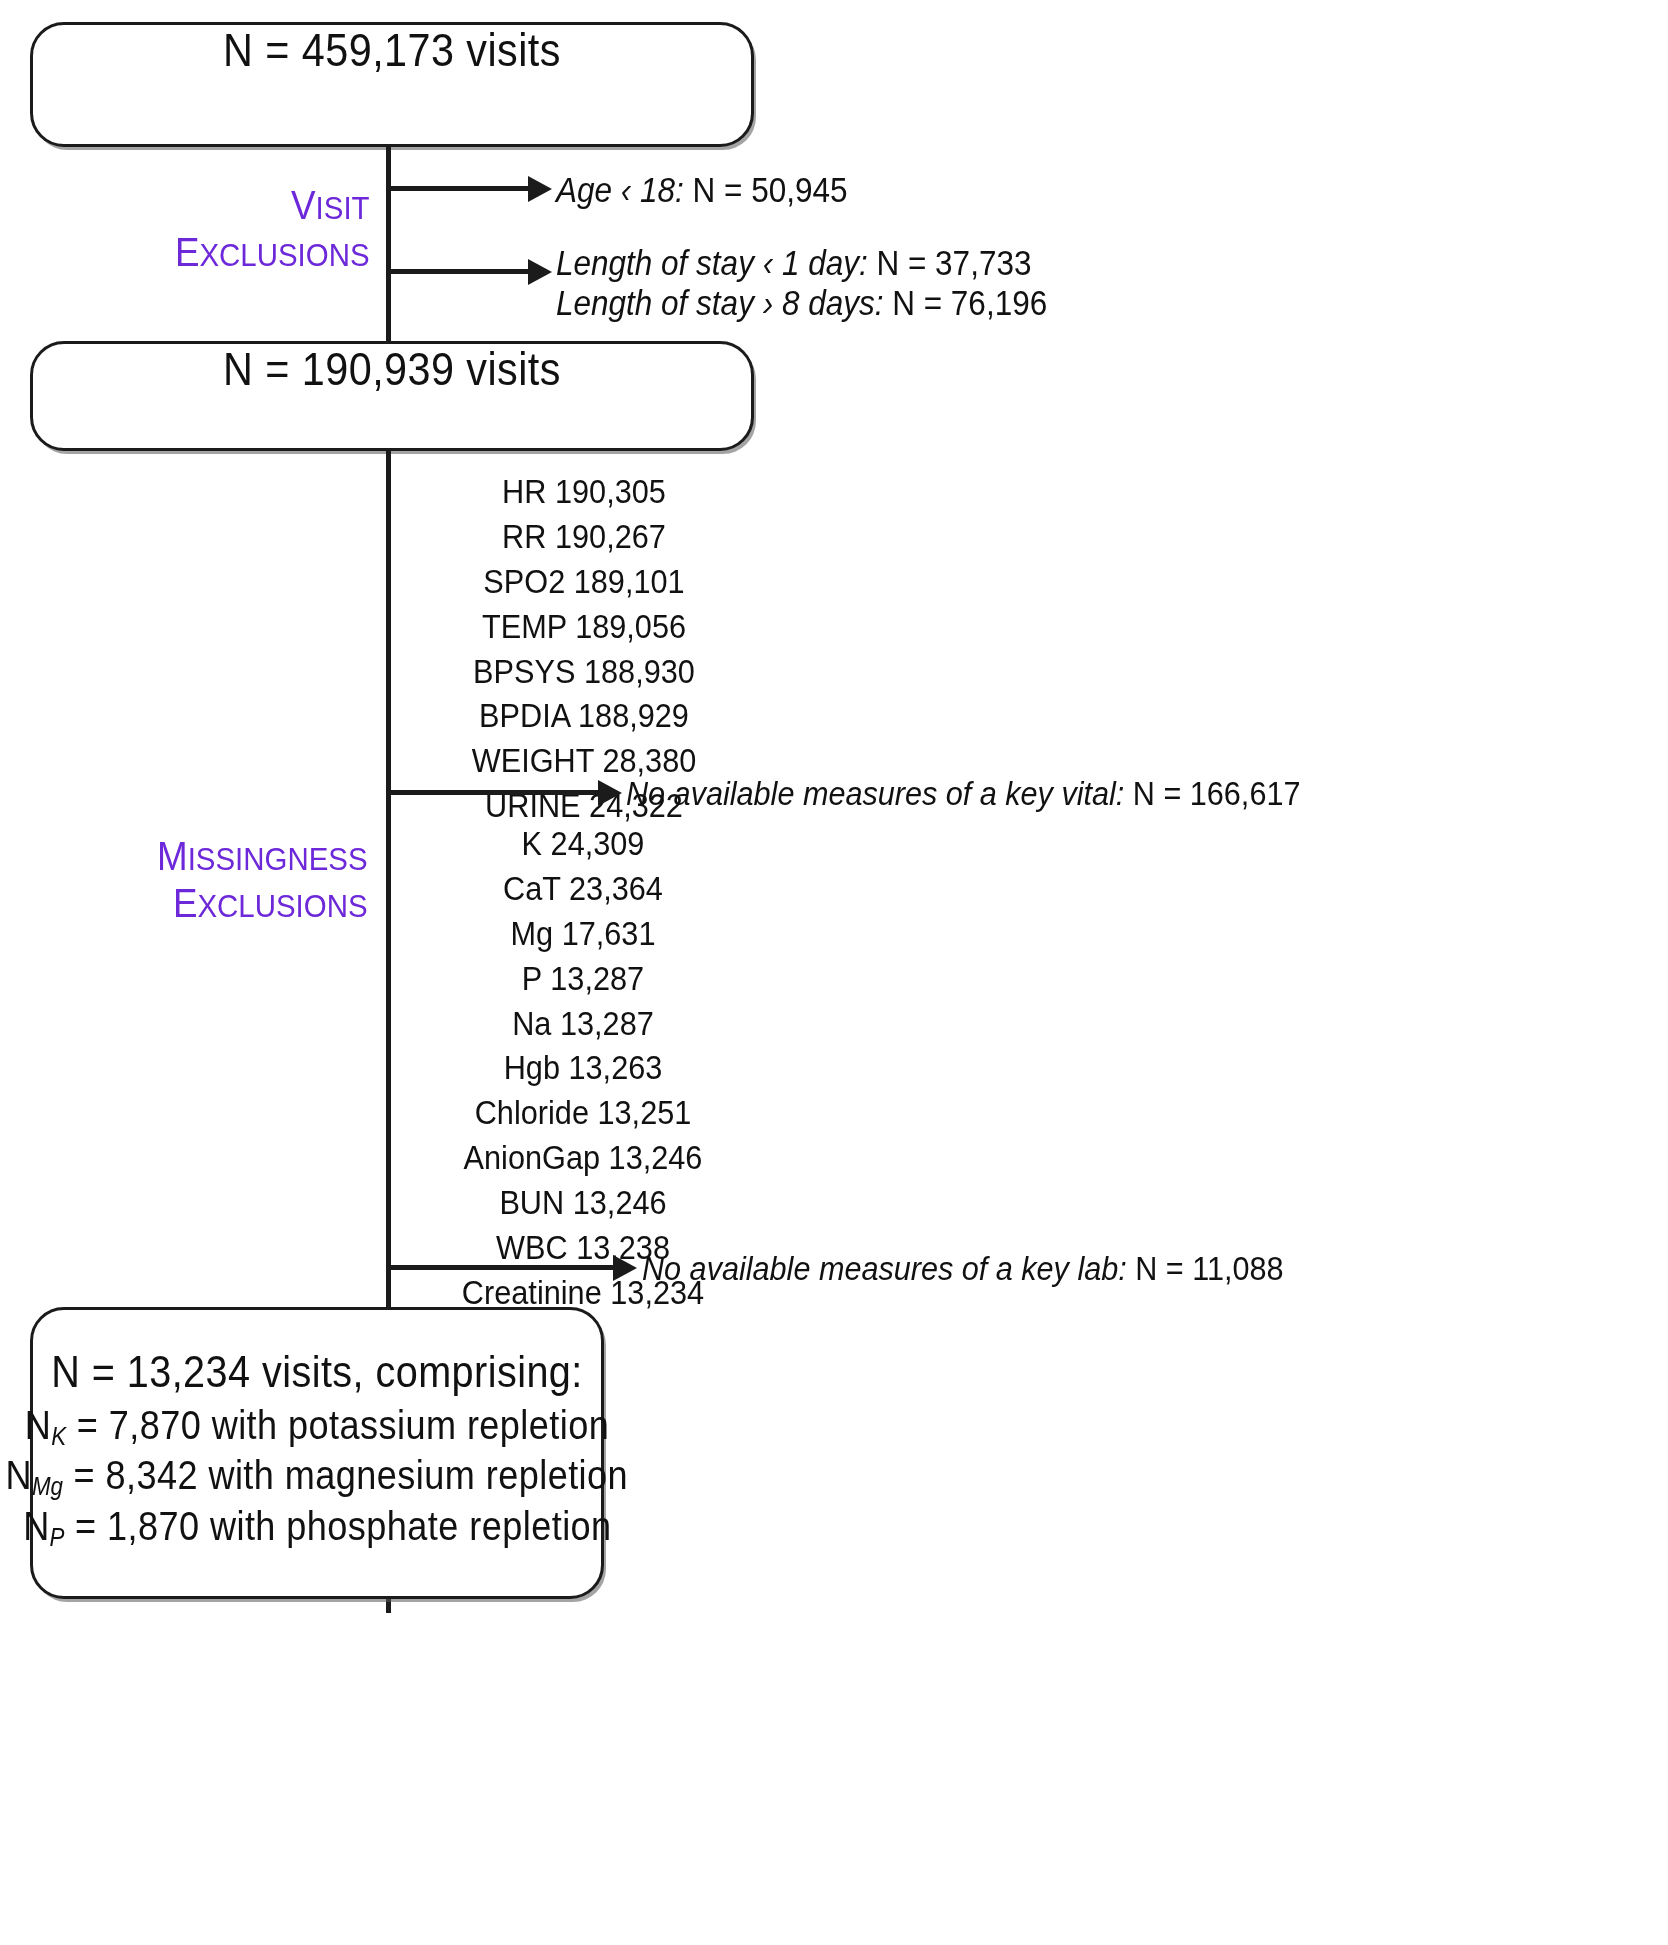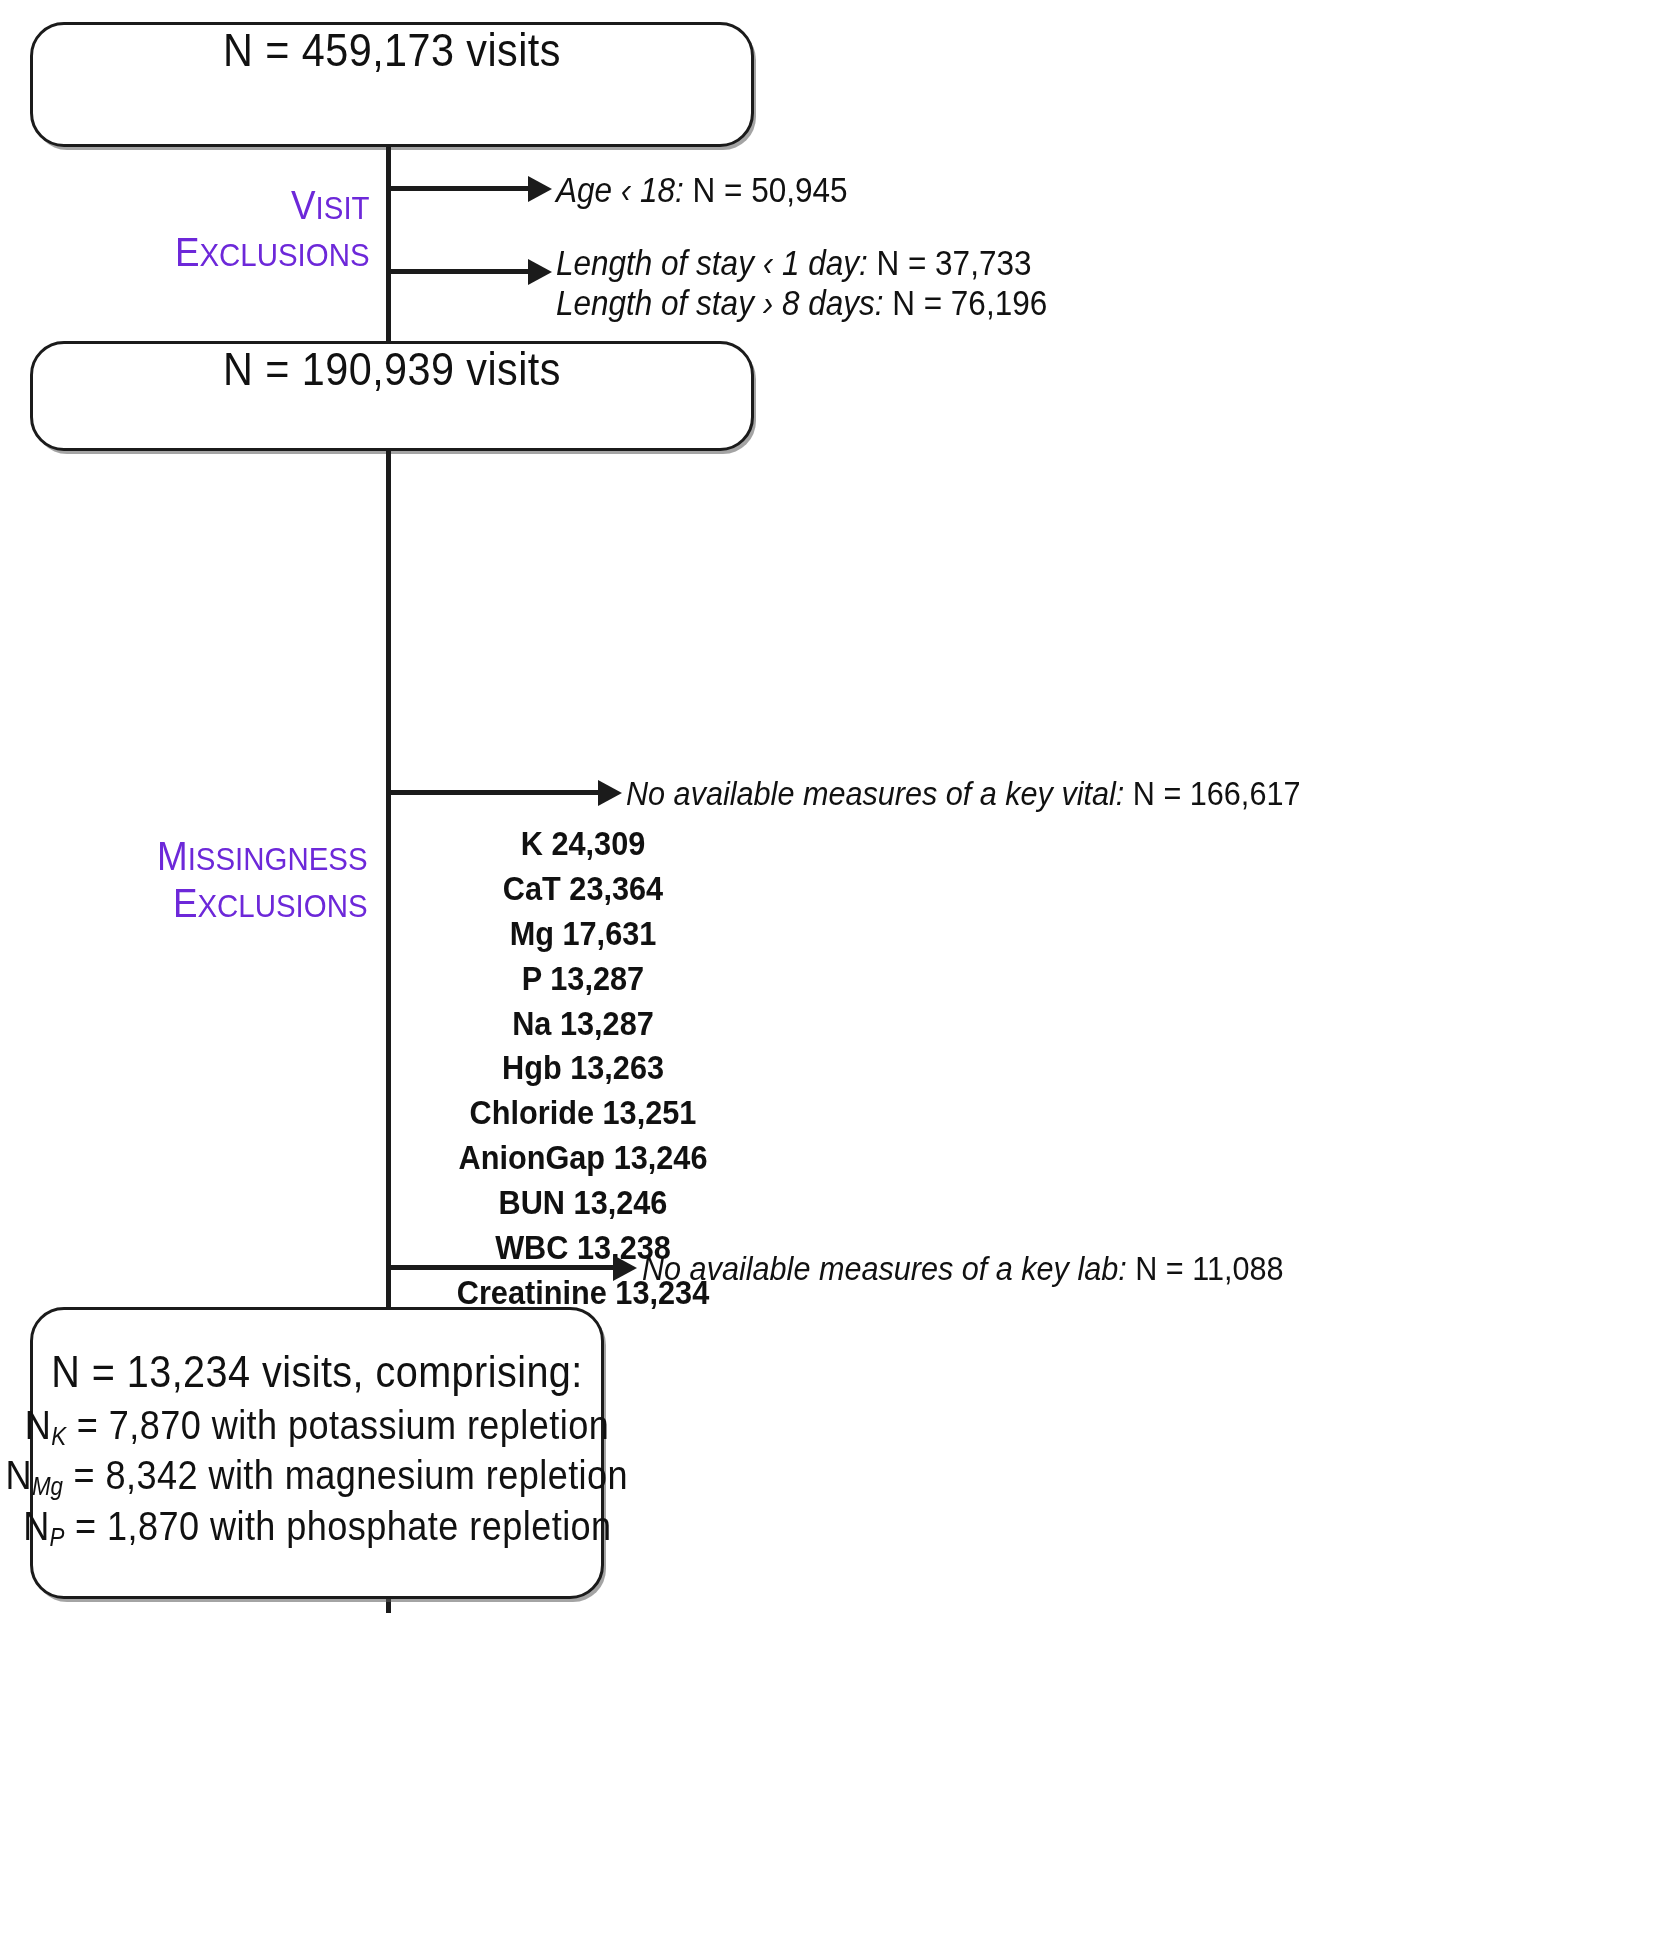"HR 190,305" div.measure-list { html: none -> <div> <span>HR 190,305</span> <span>RR 190,267</span> <span>SPO2 189,101</span> <span>TEMP 189,056</span> <span>BPSYS 188,930</span> <span>BPDIA 188,929</span> <span>WEIGHT 28,380</span> <span>URINE 24,322</span> </div> }
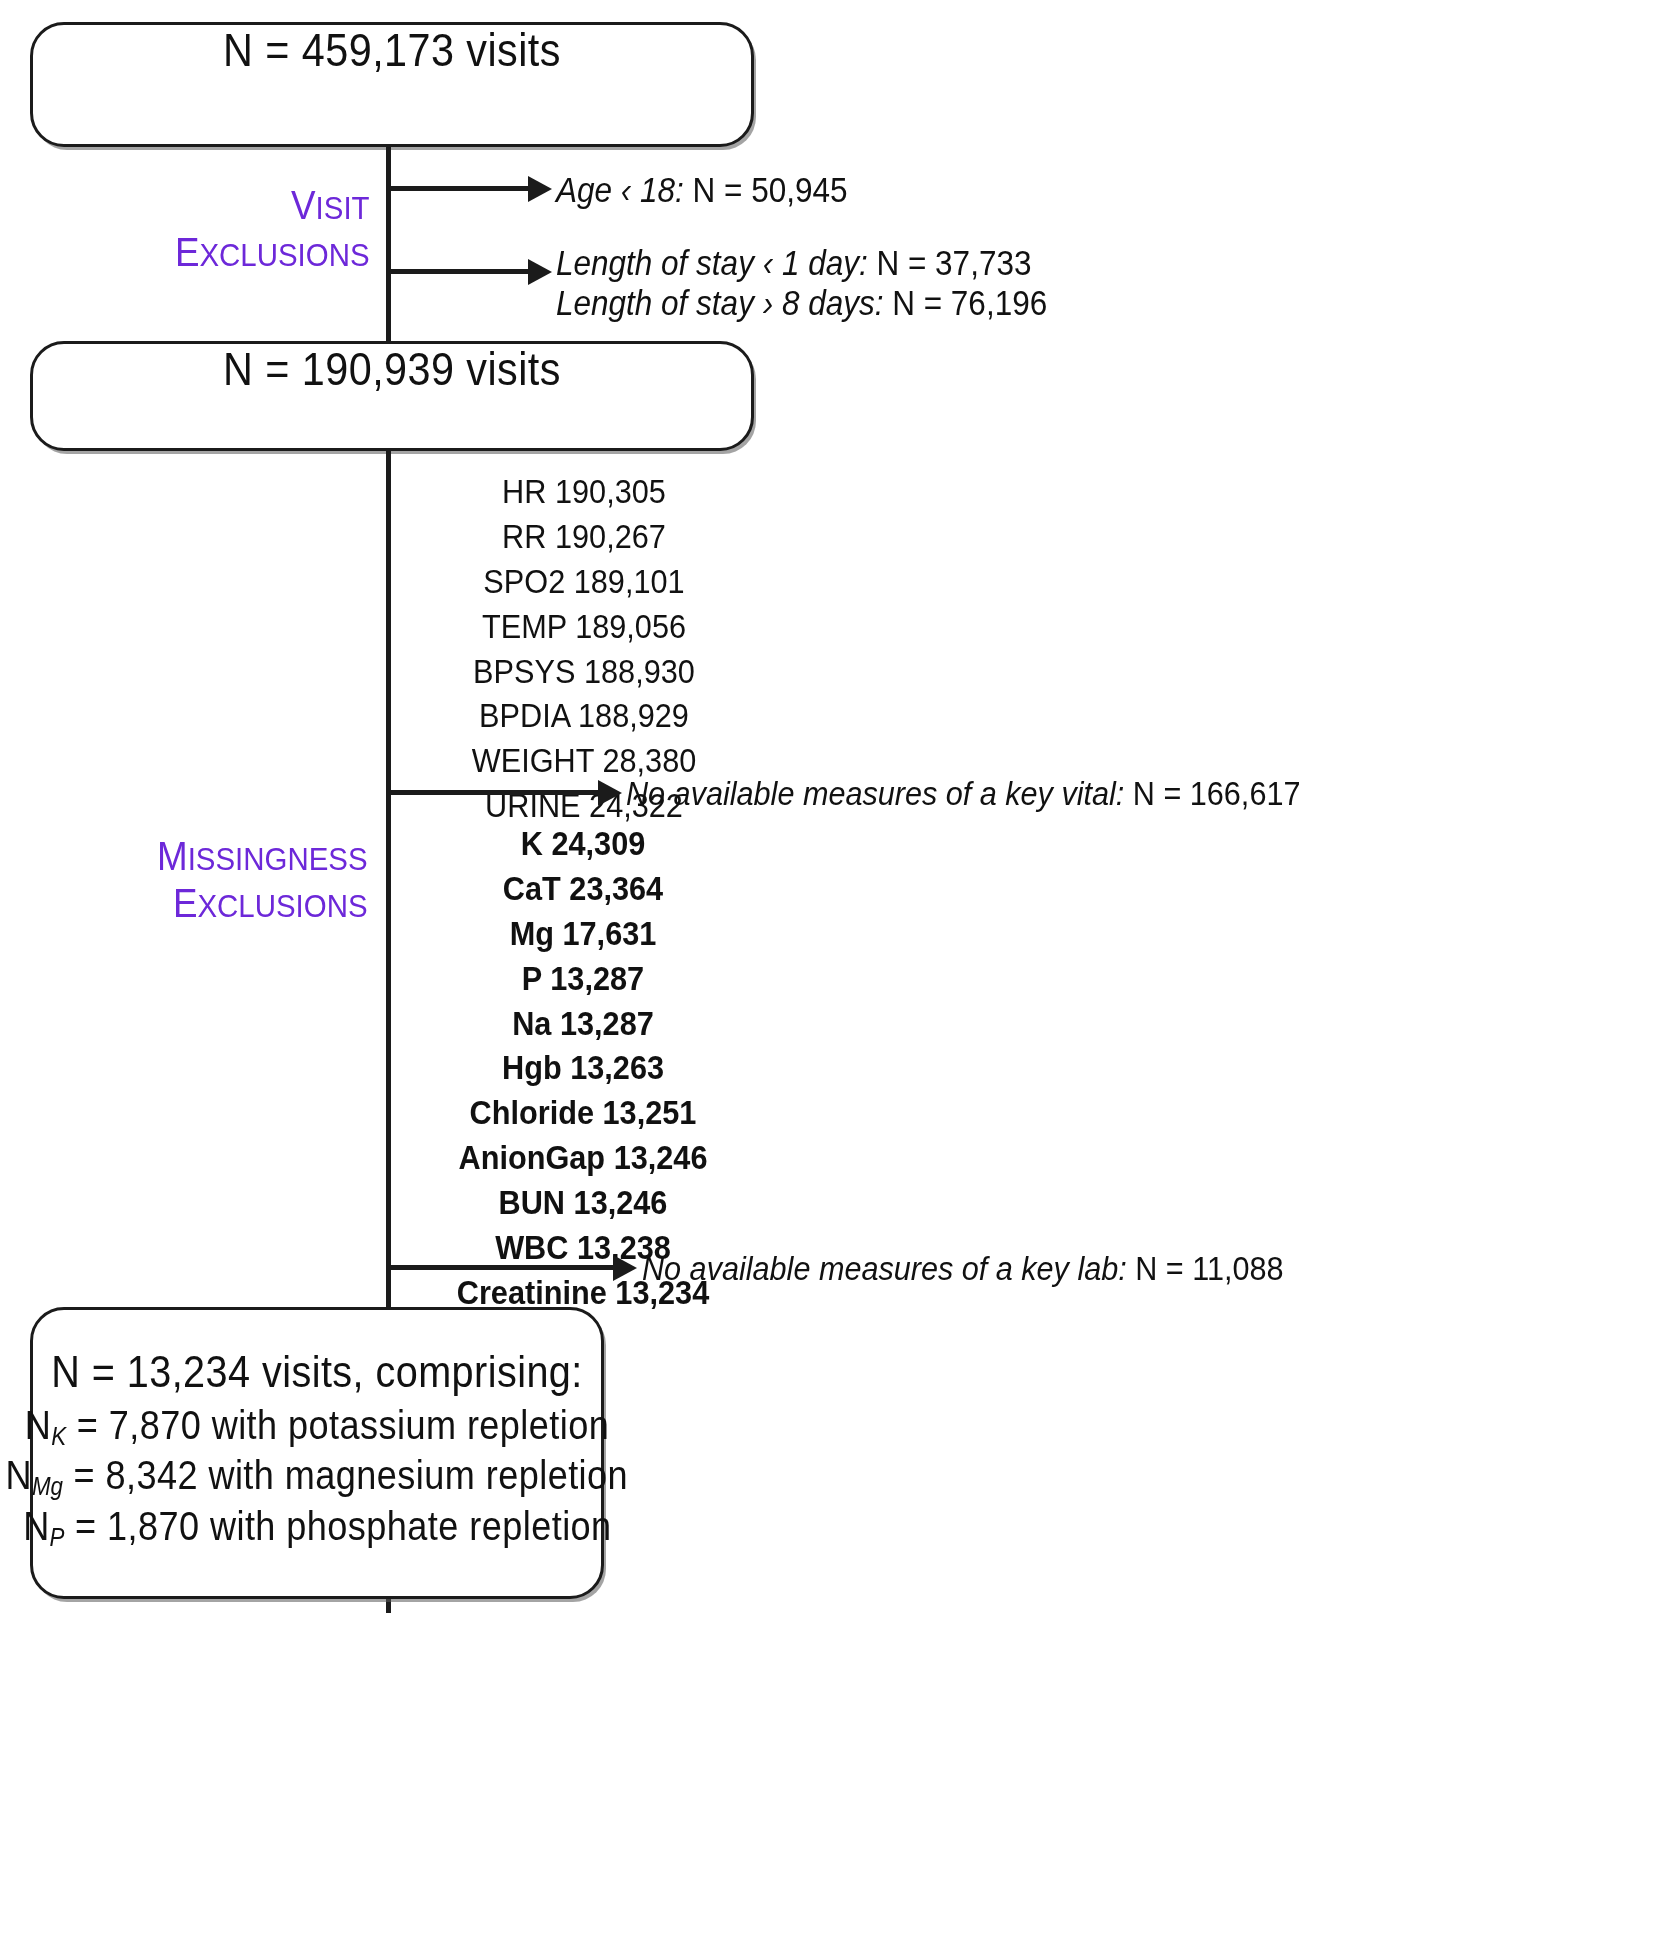"K 24,309" div.measure-list { font-weight: bold -> none }
